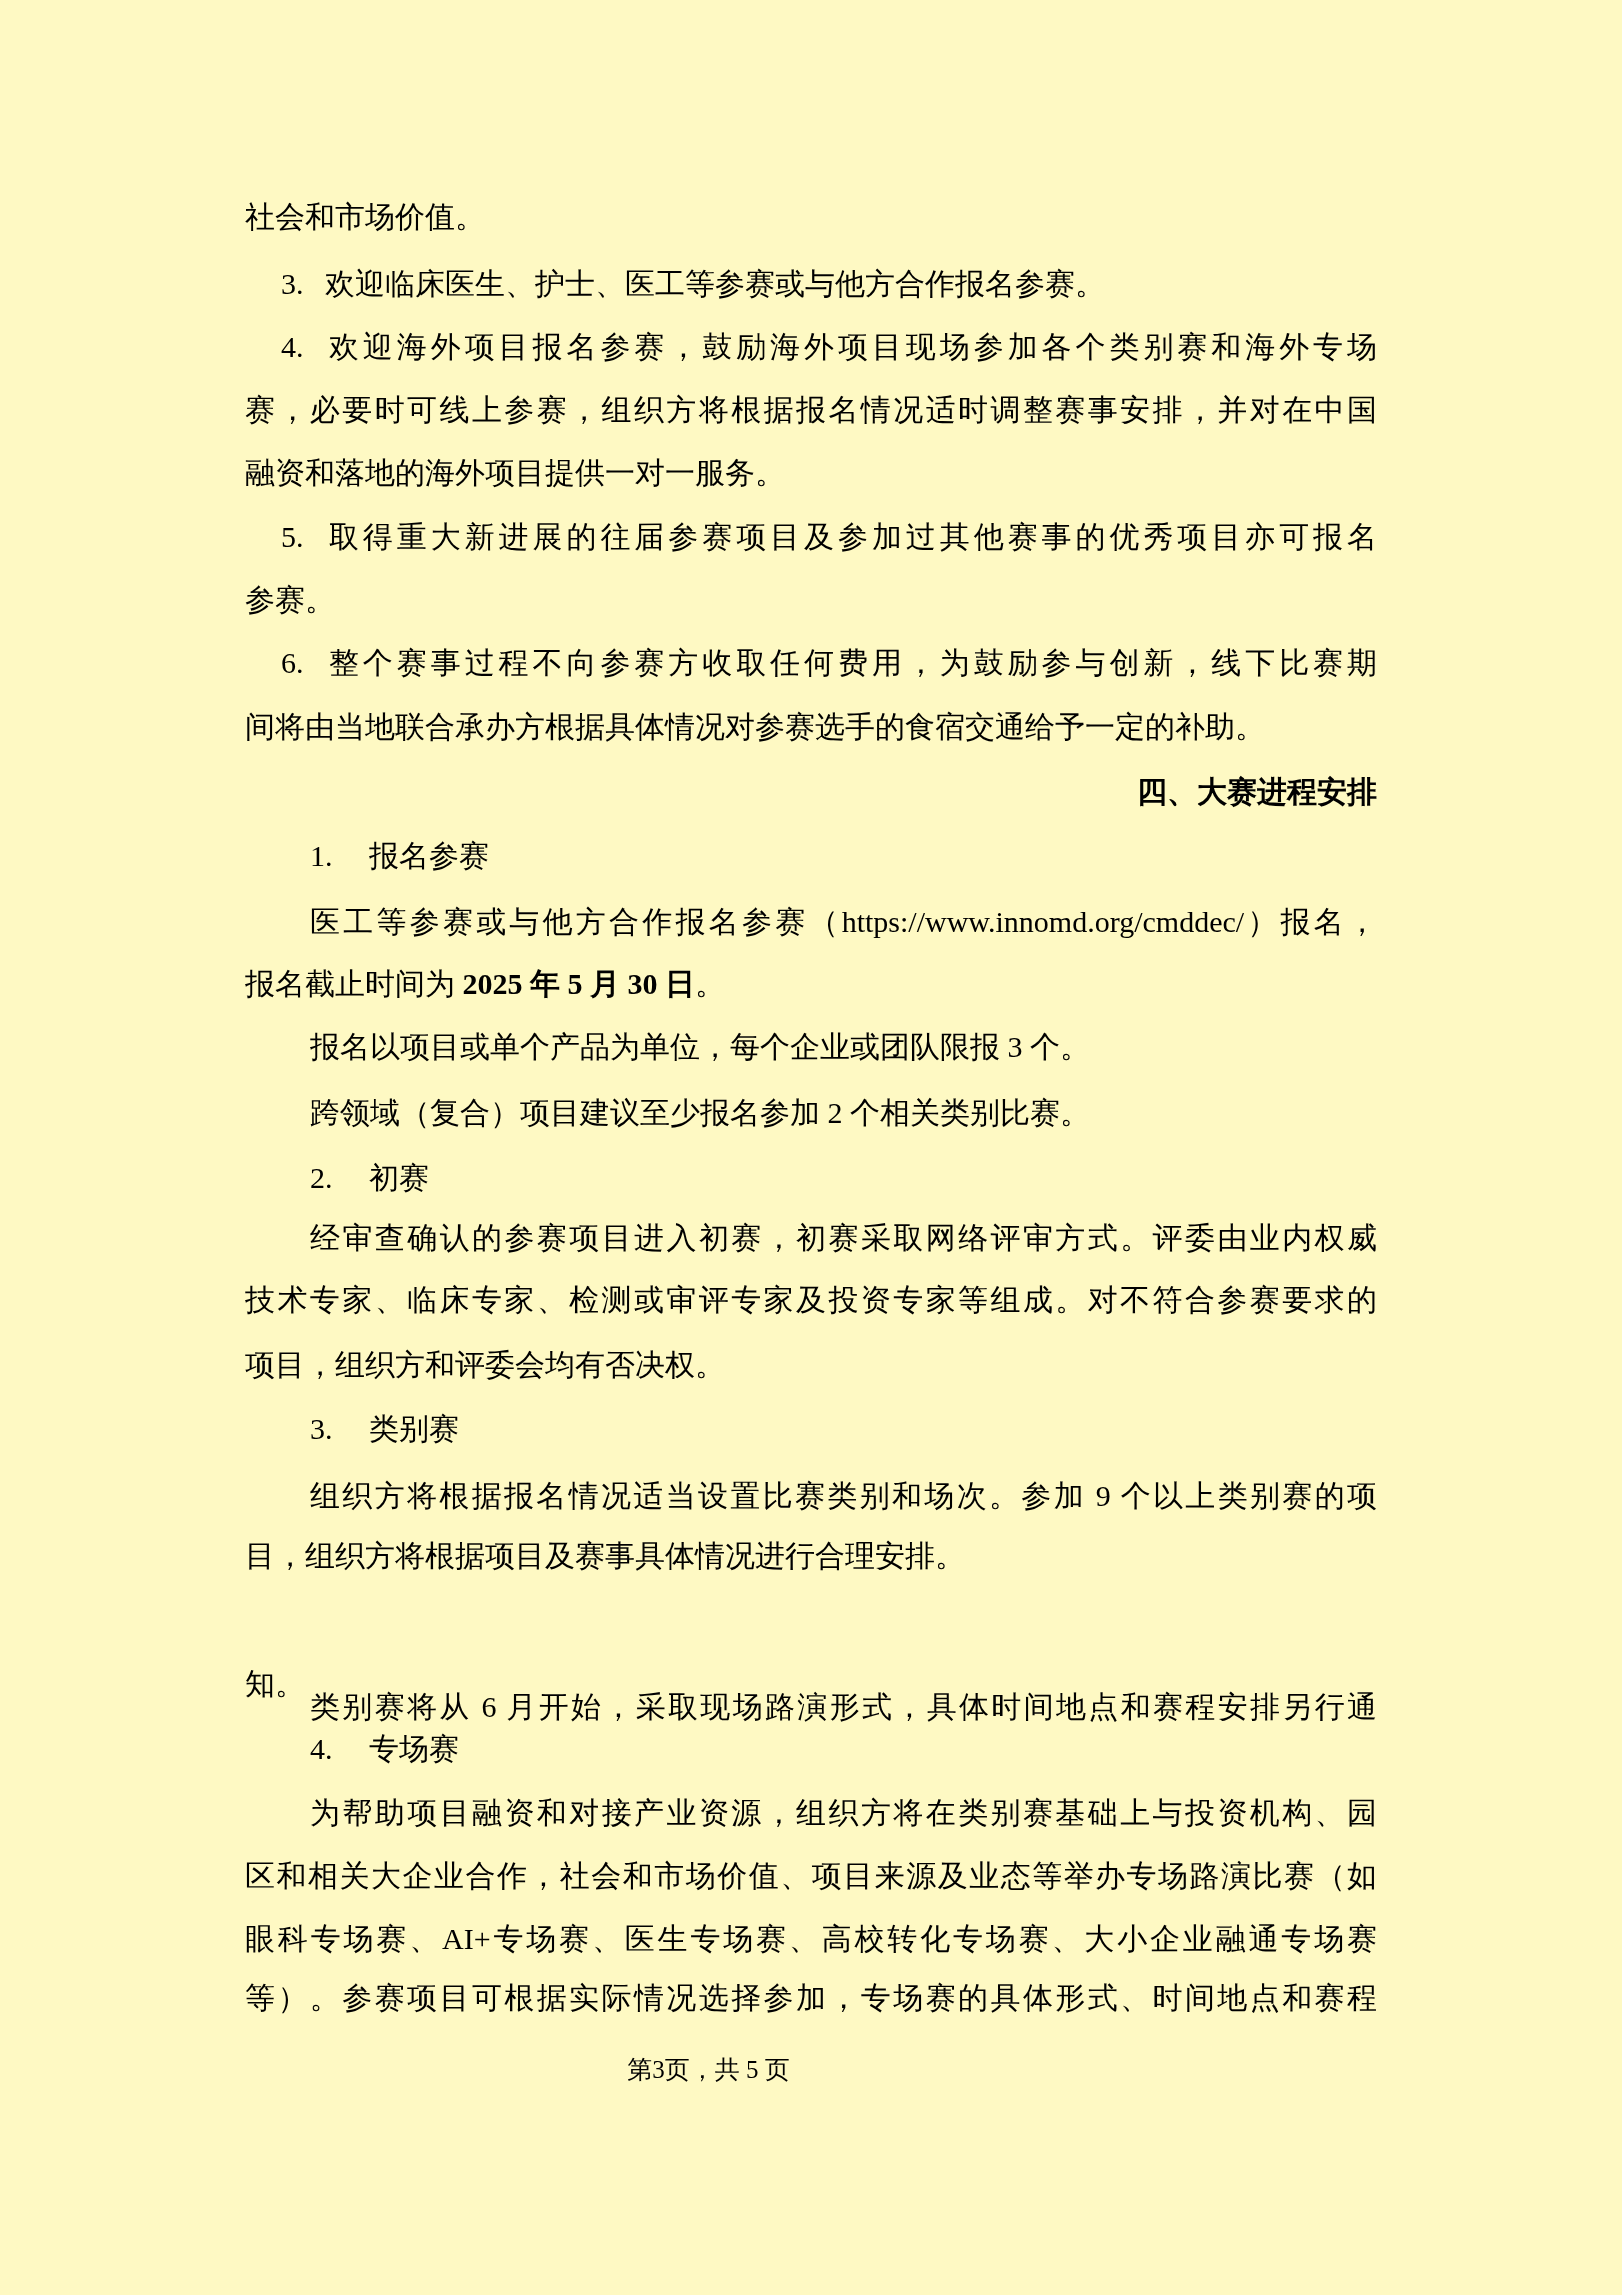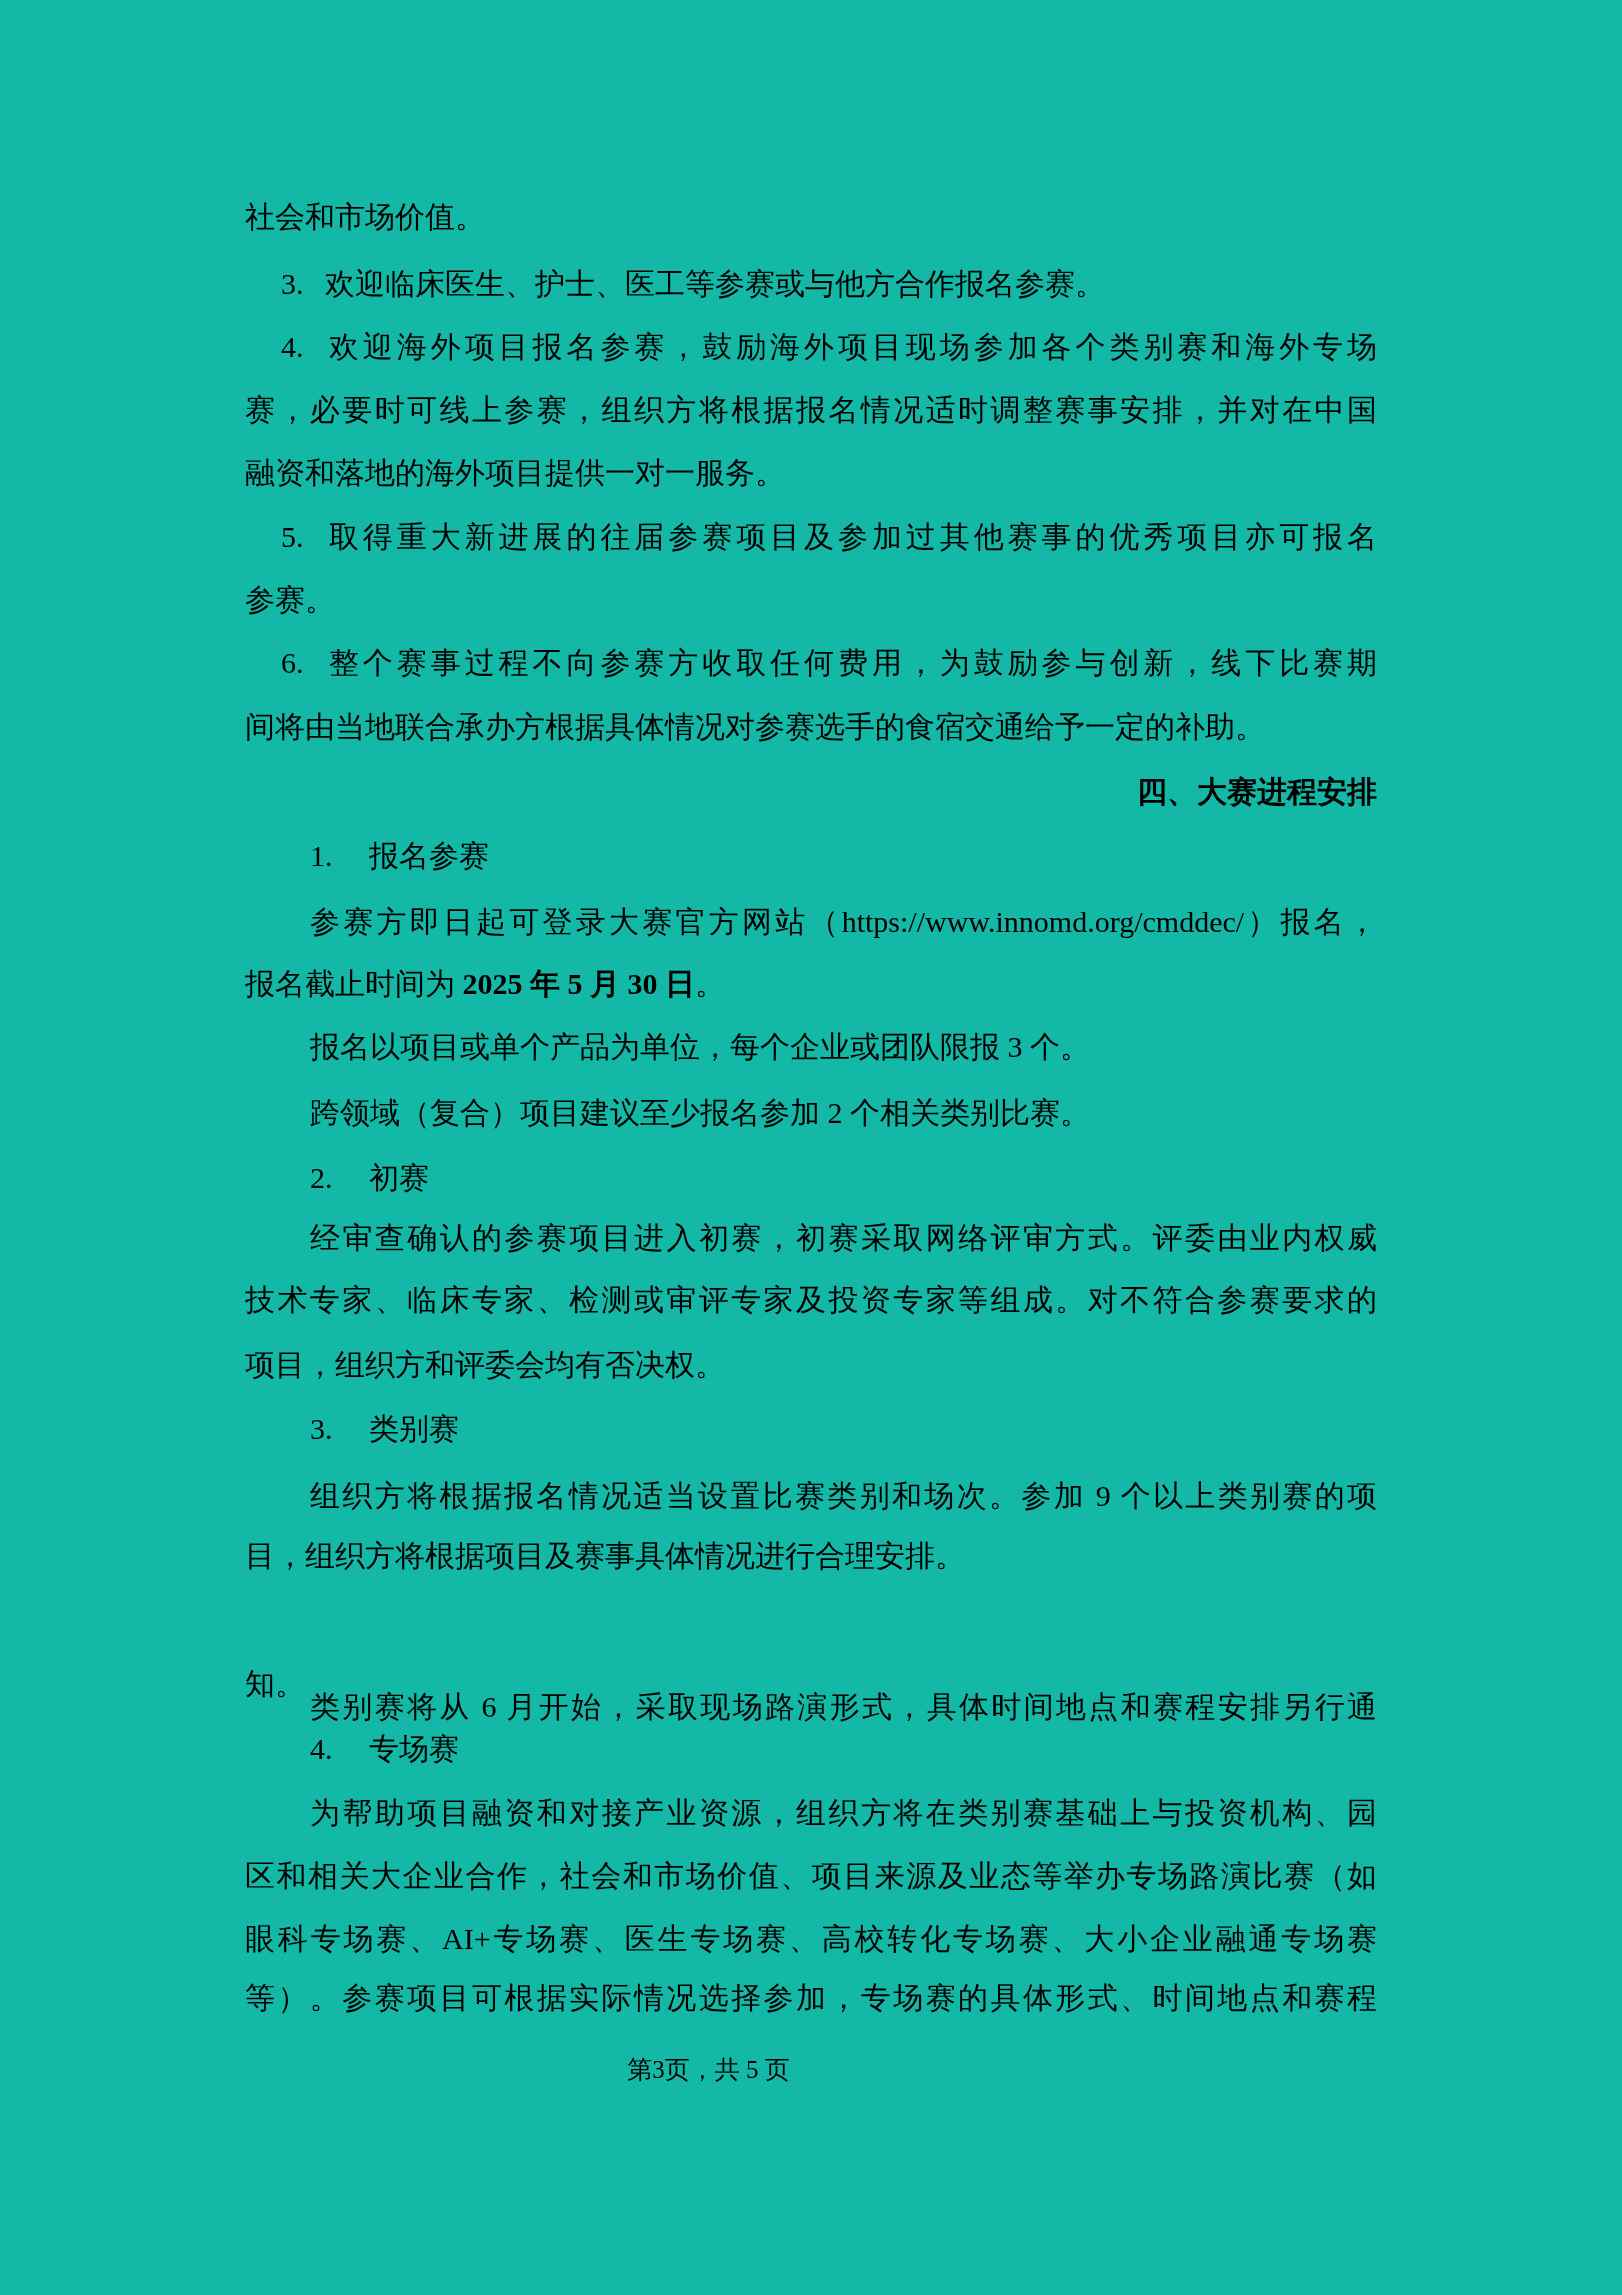"社会和市场价值。" .page { background: #14b8a6 -> #fef9c3 }
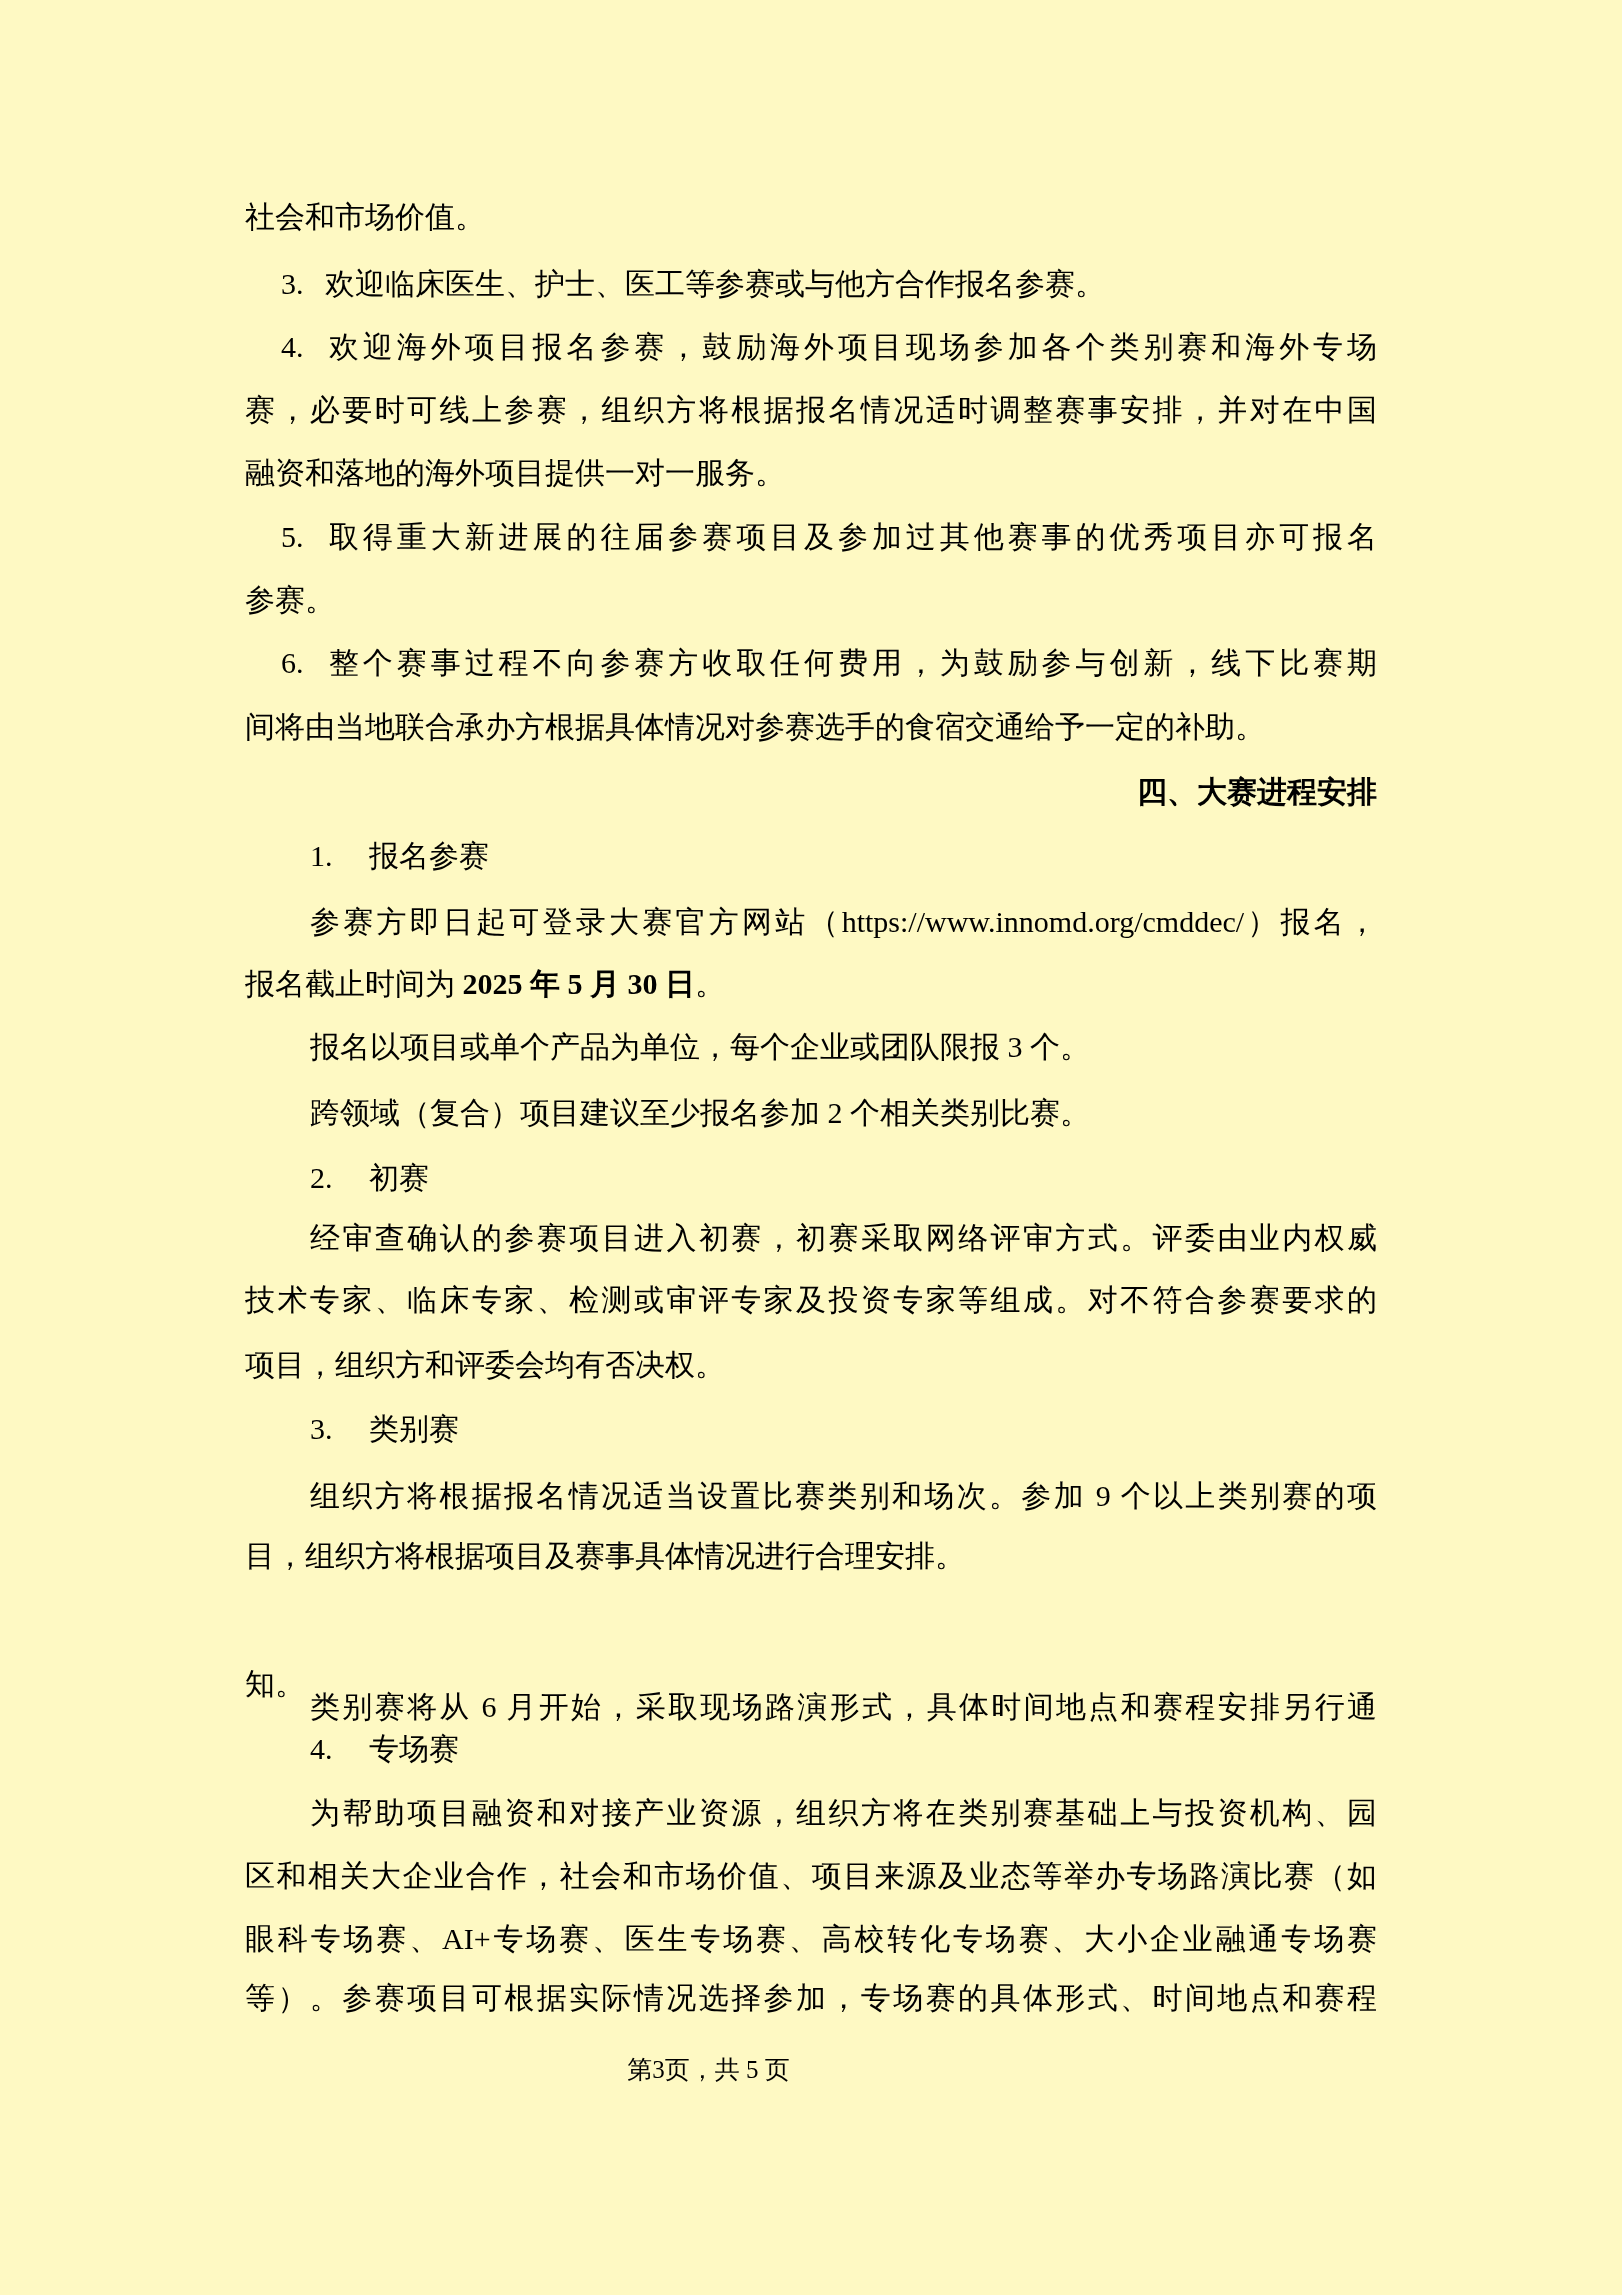"参赛方即日起可登录大赛官方网站（https://www.innomd.org/c" span { text: 参赛方即日起可登录大赛官方网站 -> 医工等参赛或与他方合作报名参赛 }
